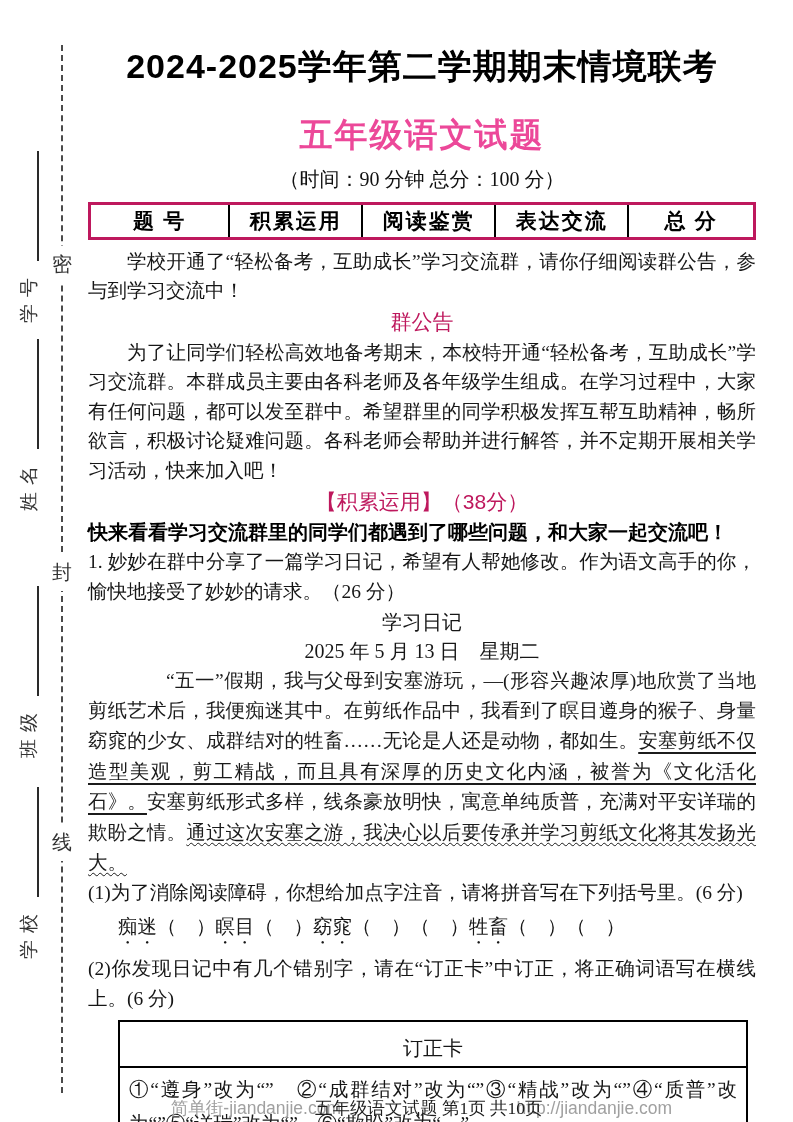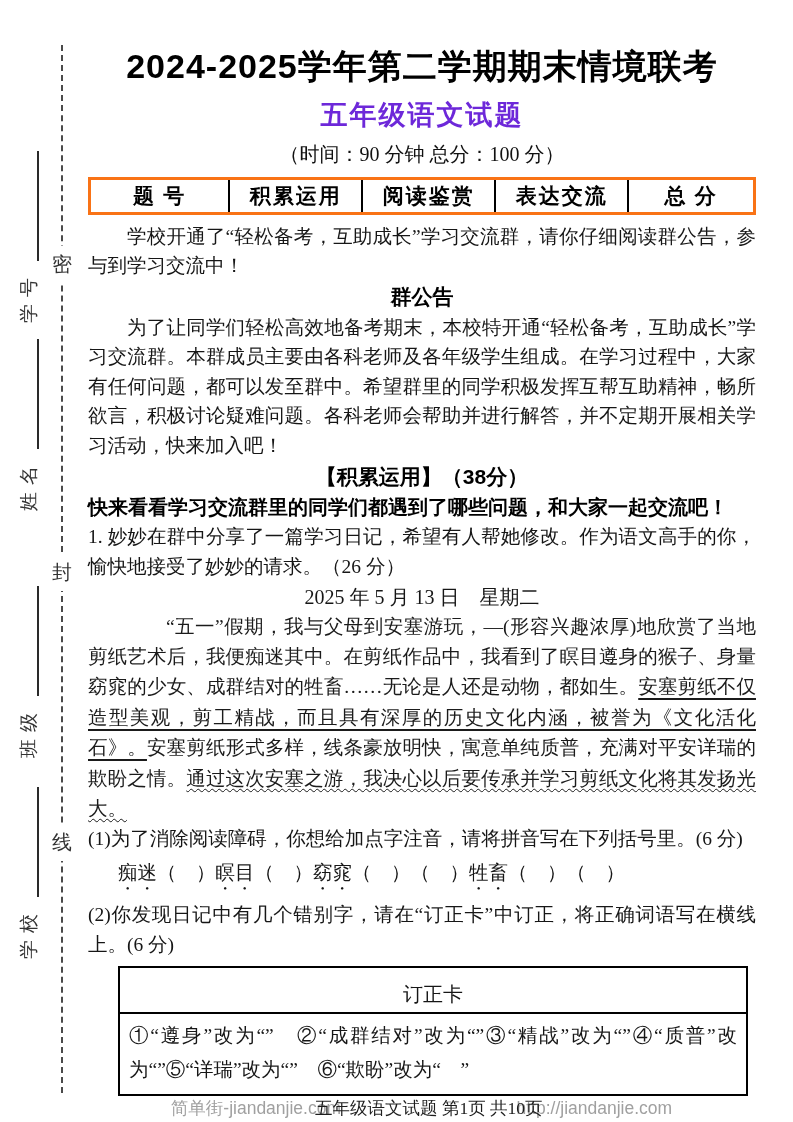"五年级语文试题" .subtitle { color: #6d28d9 -> #ec4899; font-size: 27px -> 33px; margin-top: 10px -> 26px }
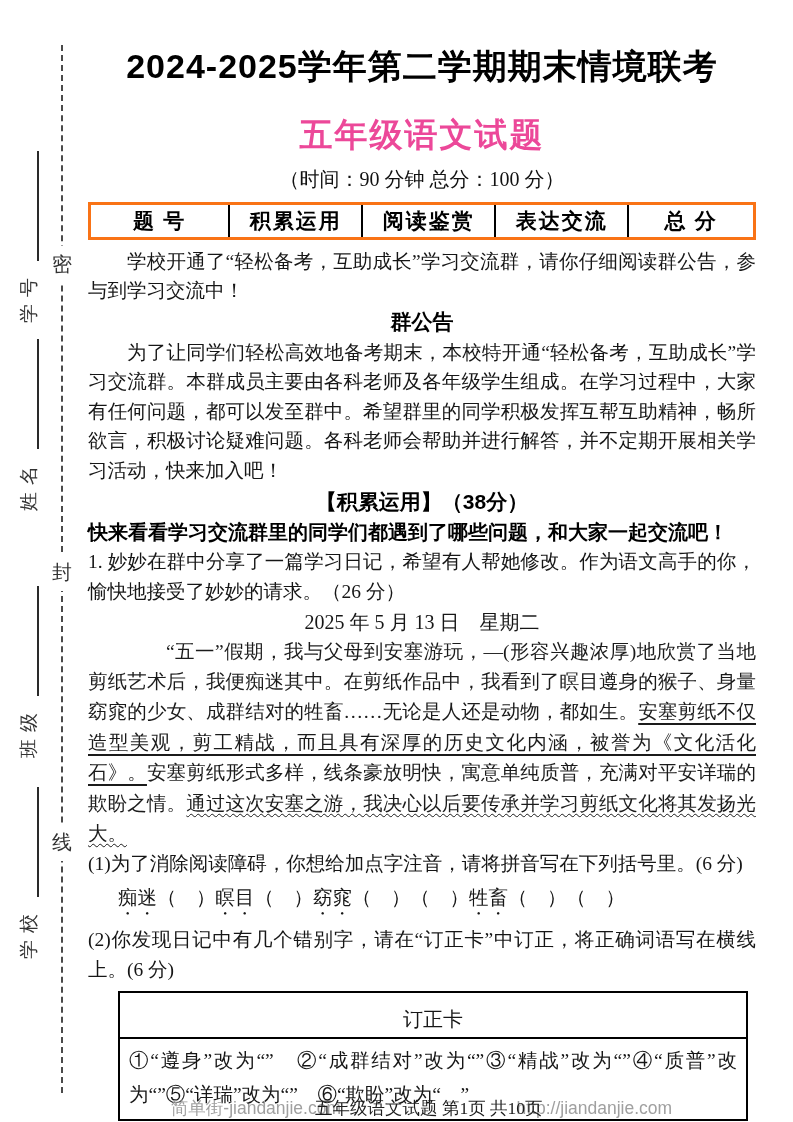"题 号" table.score { border: 3px solid #f97316 -> 3px solid #be185d }
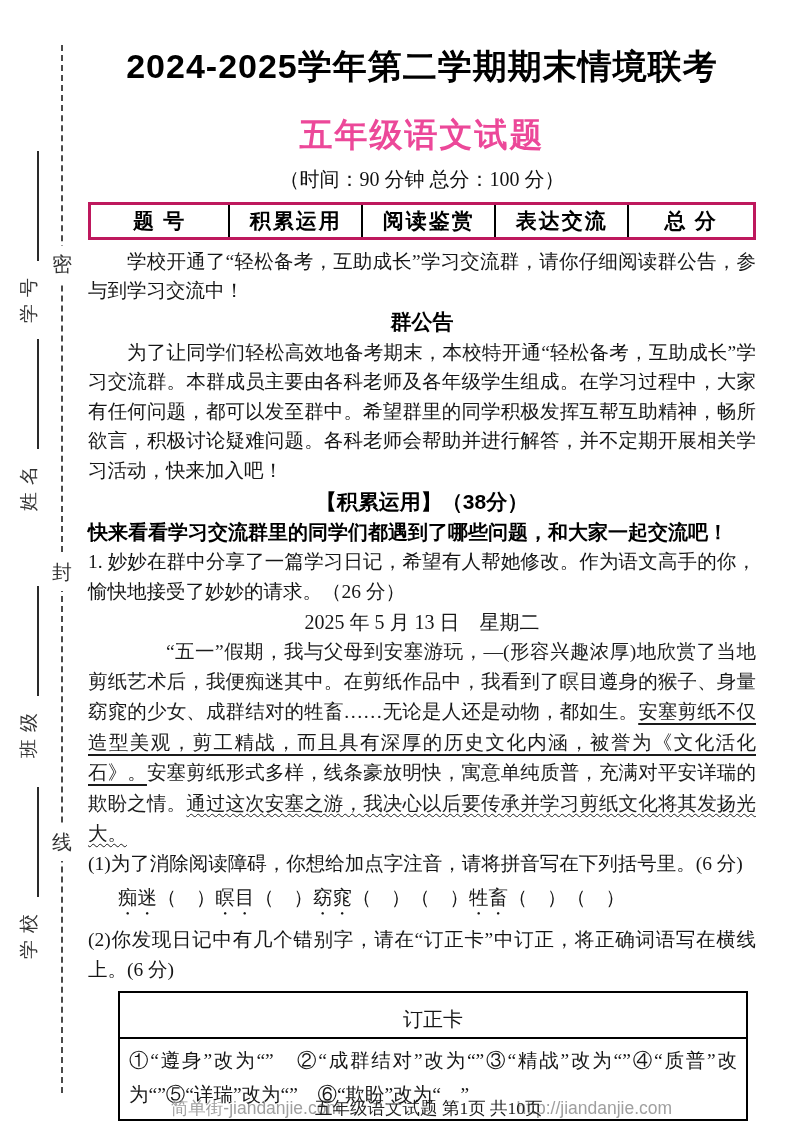"群公告" .h-center { color: #000000 -> #be185d; font-weight: bold -> normal }
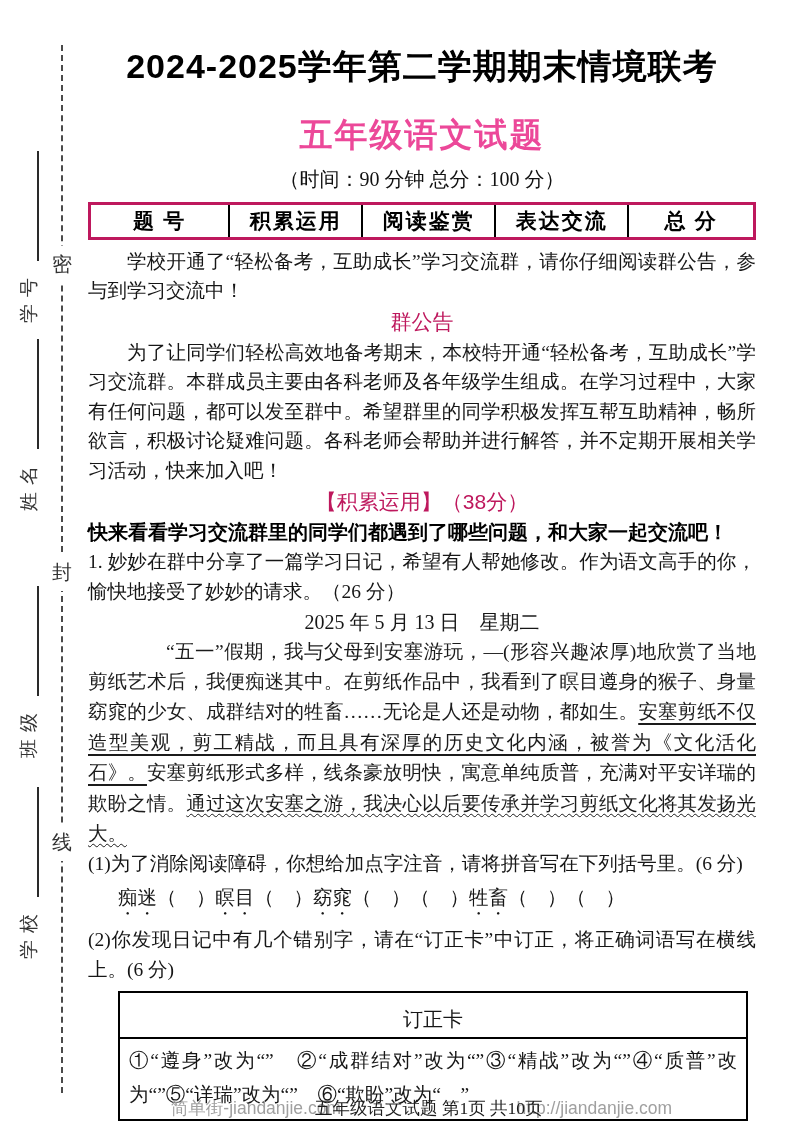"学习日记" div.diary-title { html: none -> <div>学习日记</div> }
